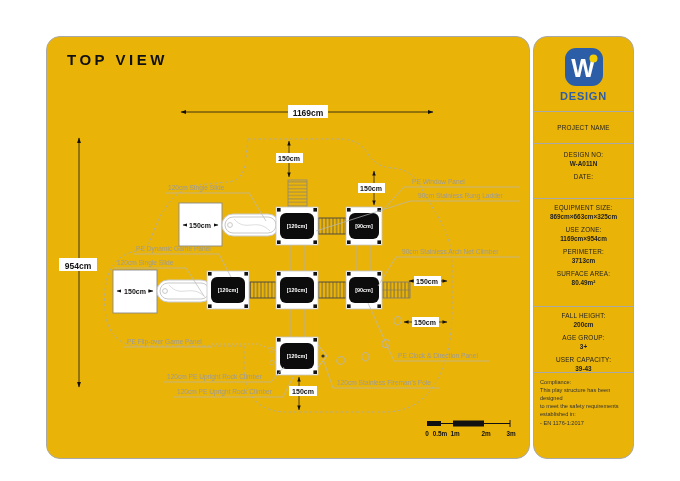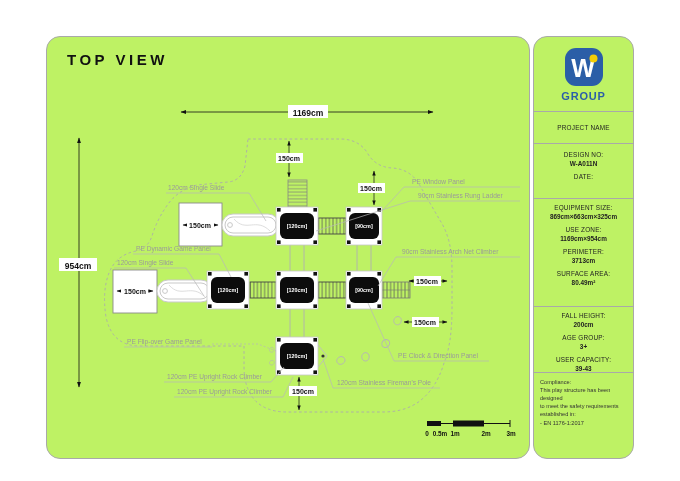"TOP VIEW" .panel { background: #bef264 -> #eab308 }
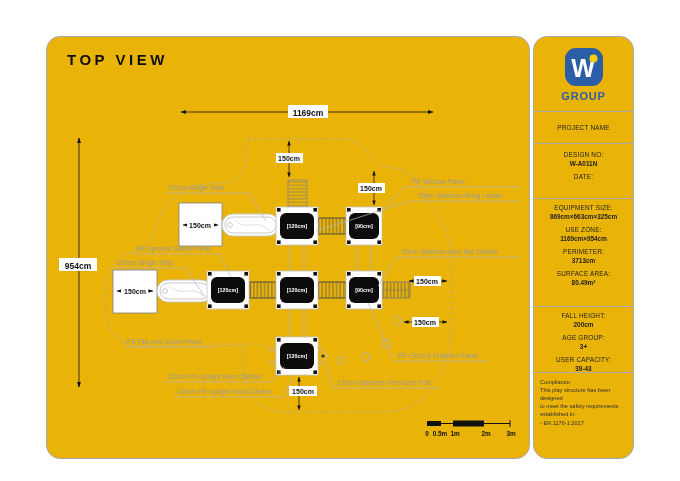"GROUP" div.wisdom-name { text: GROUP -> DESIGN }
